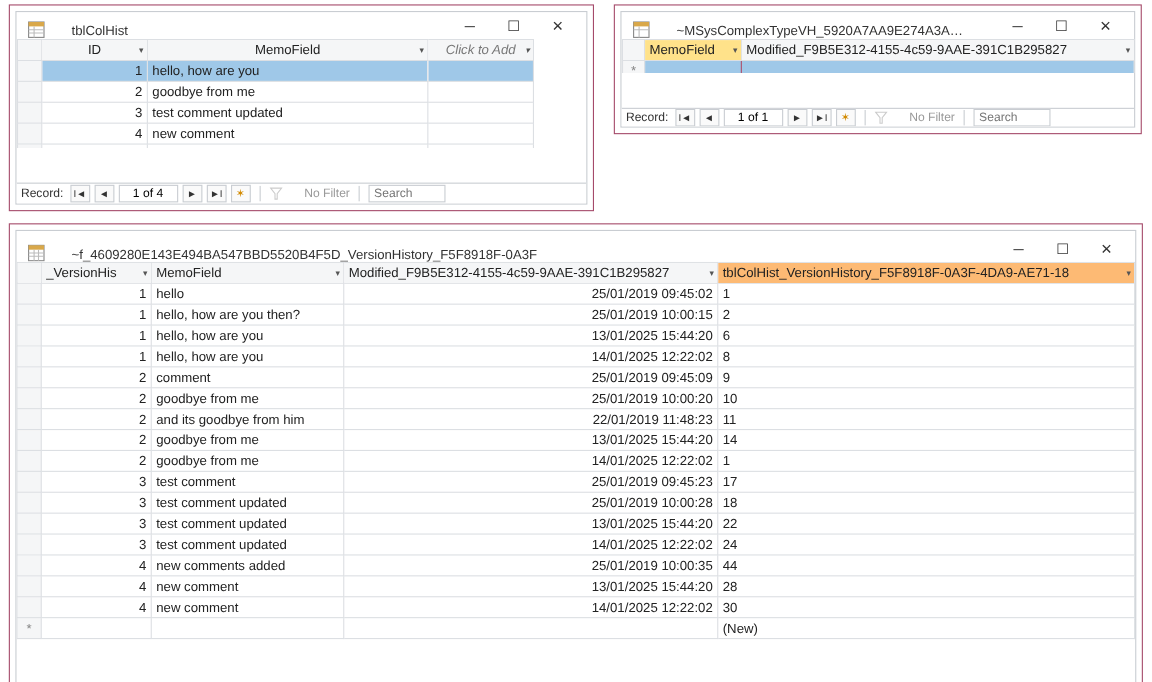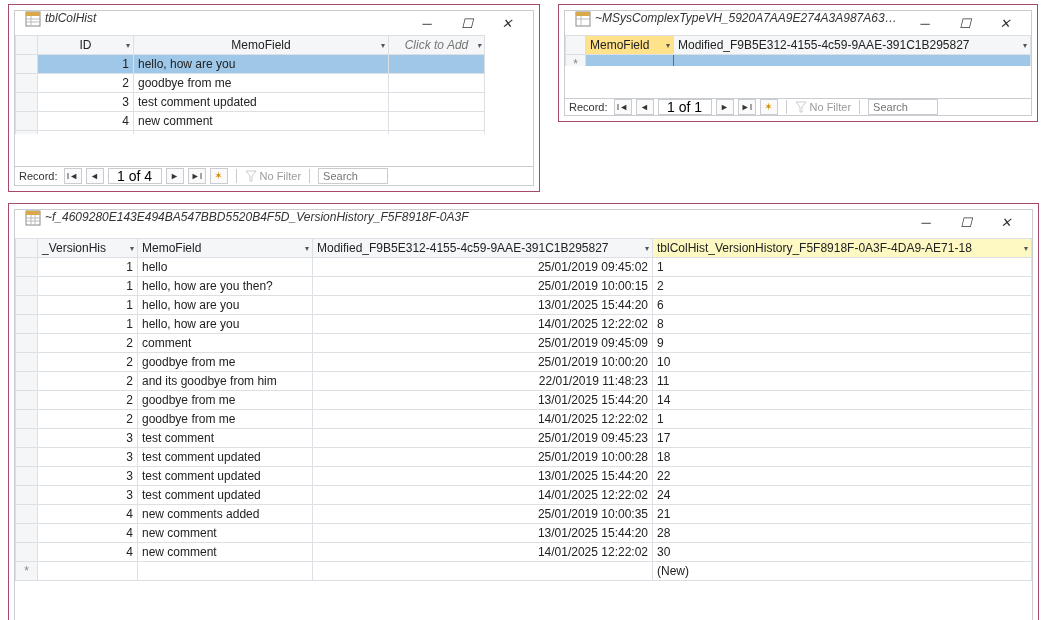"tblColHist" .titlebar { align-items: flex-start -> flex-end; font-style: italic -> none; gap: 4px -> 24px }
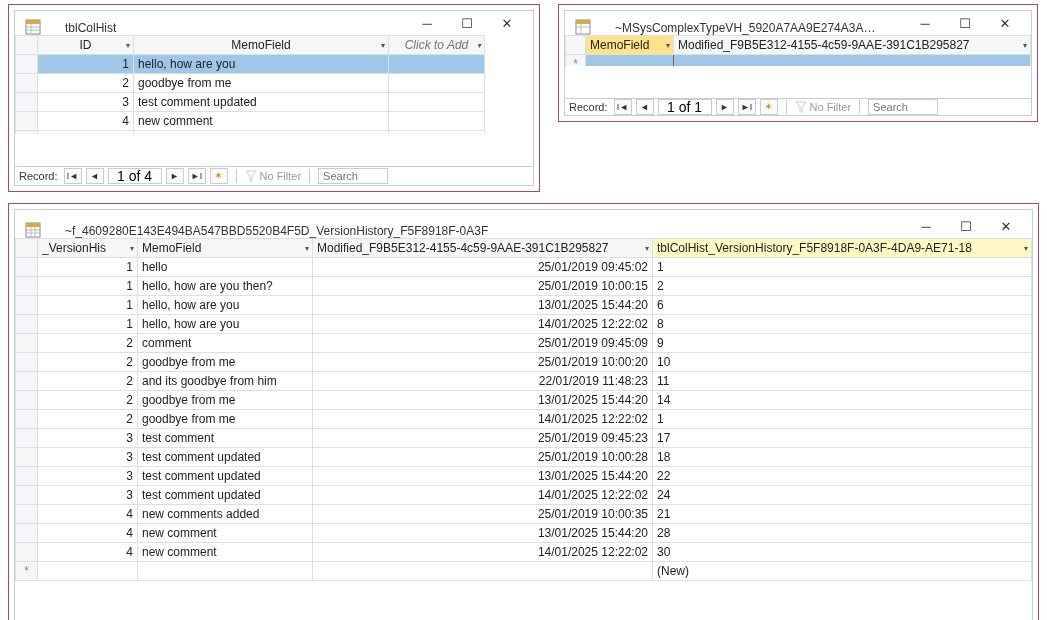"1 of 1" .nav-pos { font-size: 14px -> 11px }
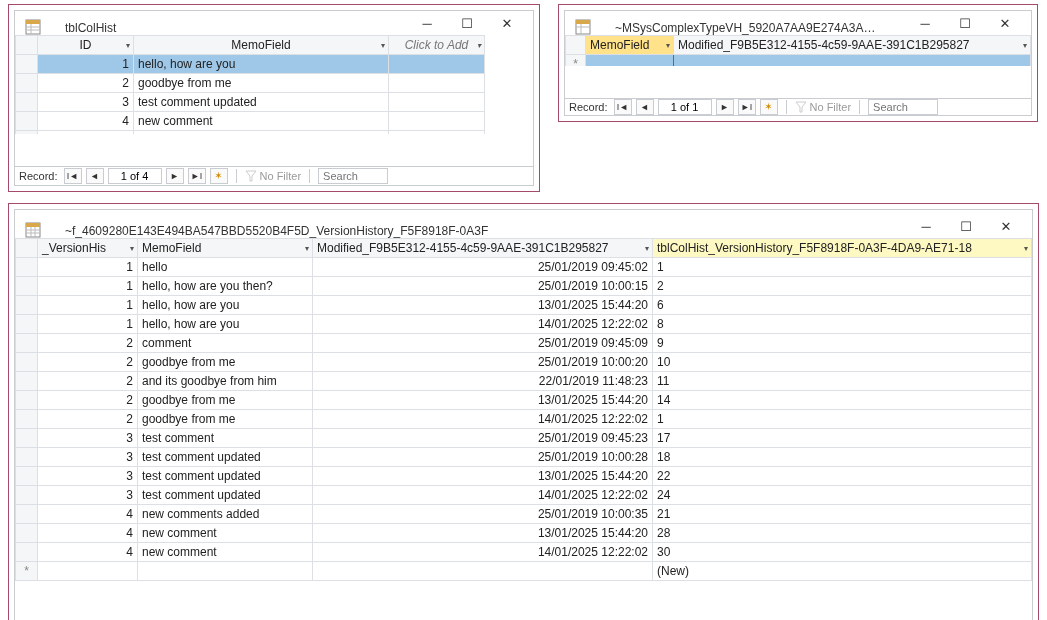"No Filter" .nf { gap: 3px -> 20px }
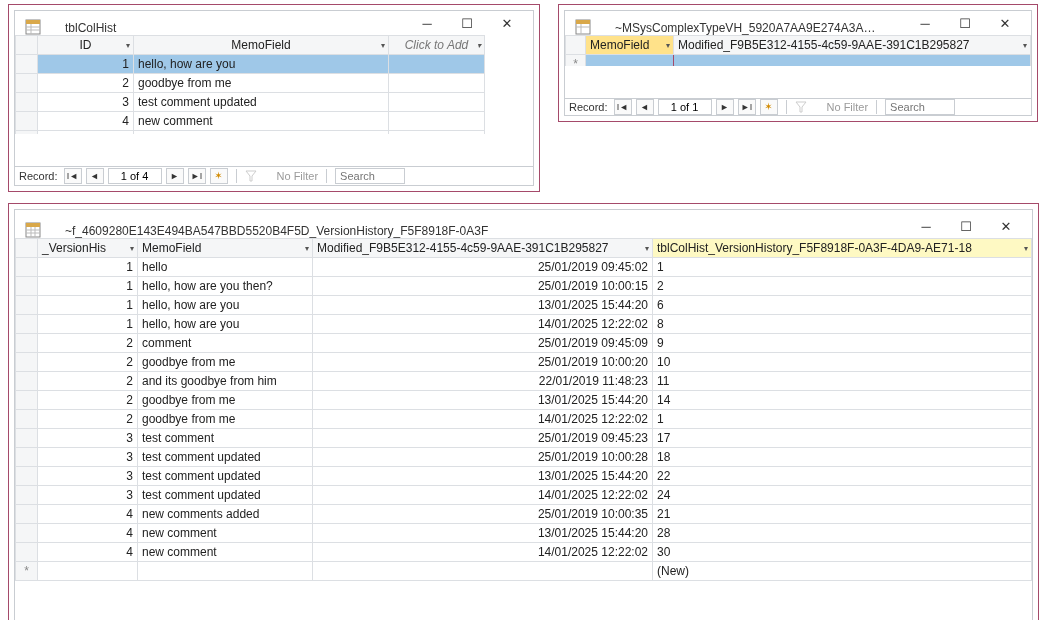"tblColHist_VersionHistory_F5F8918F-0A3F-" table.grid th.selcol, table.grid td.selcol { background: #fef9c3 -> #fdba74 }
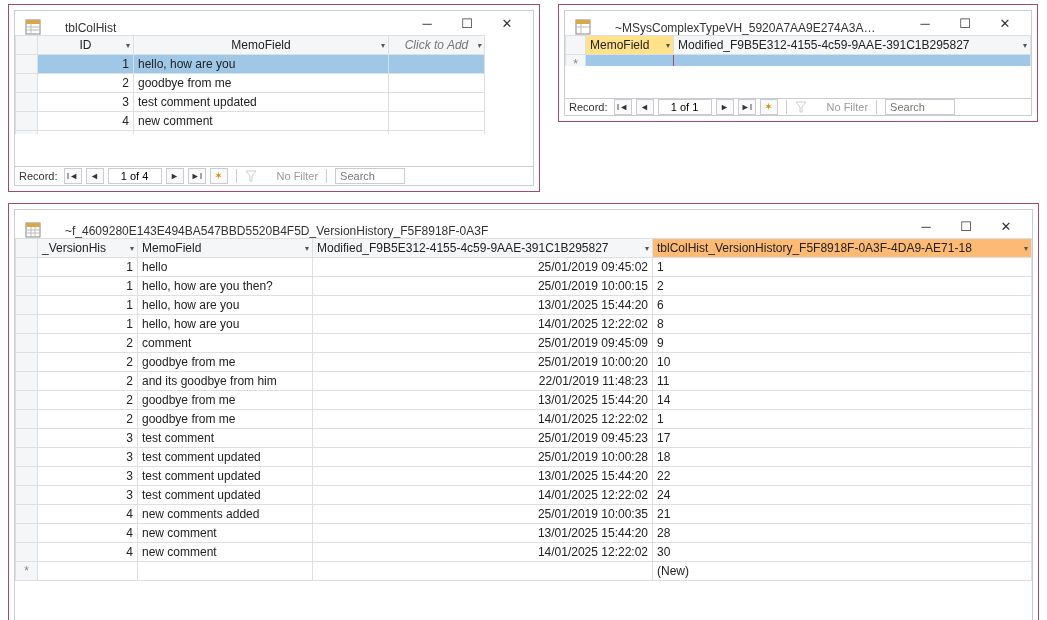"21" td.numsel { text: 21 -> 44 }
